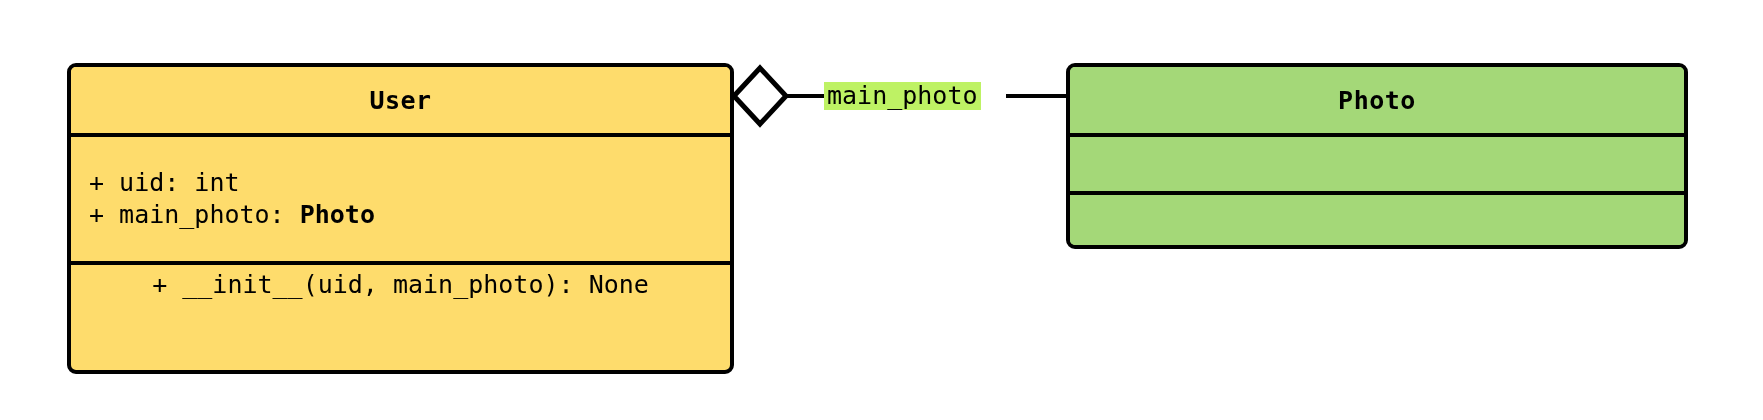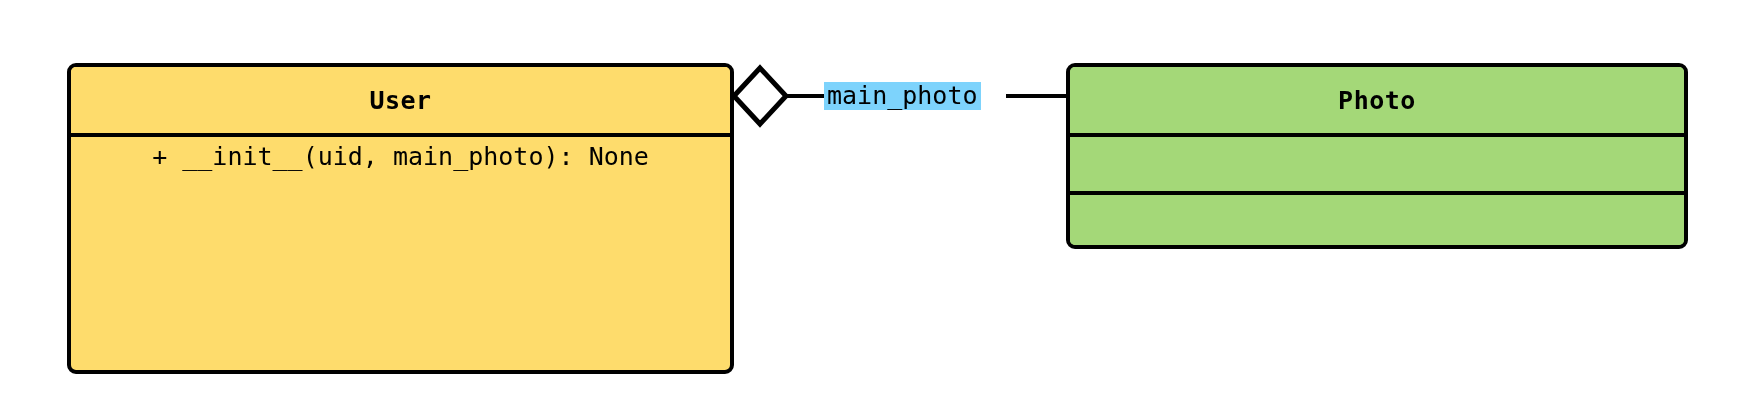"main_photo" .assoc-label { background: #7dd3fc -> #bef264 }
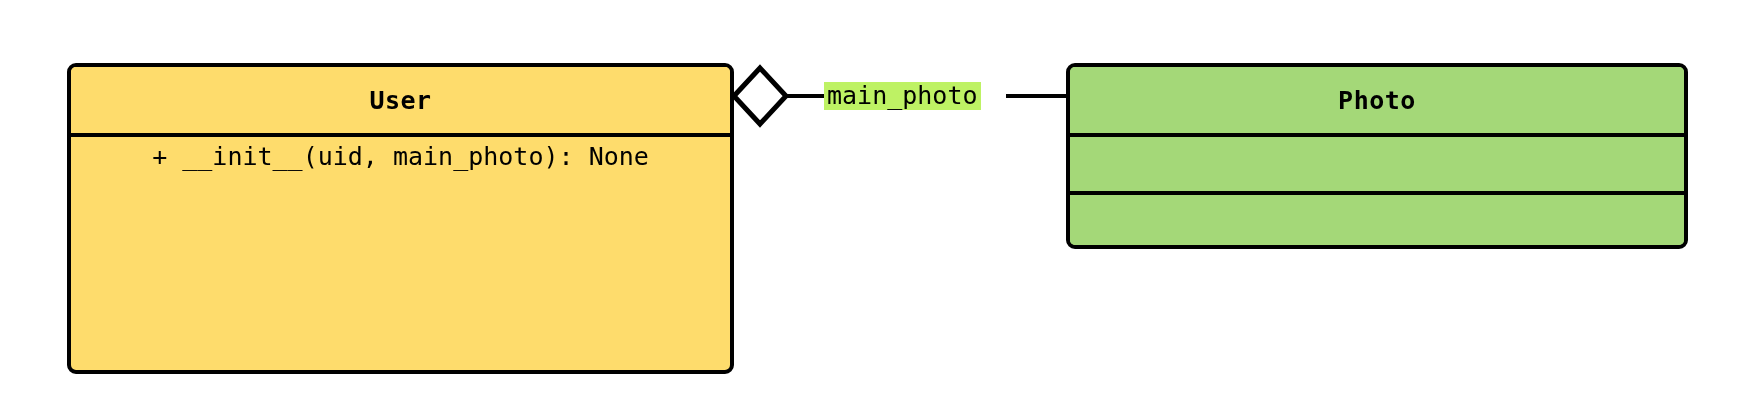"+ uid: int" div.uml-compartment { html: none -> <div> <div>+ uid: int</div> <div><span>+ main_photo: </span><b>Photo</b></div> </div> }
